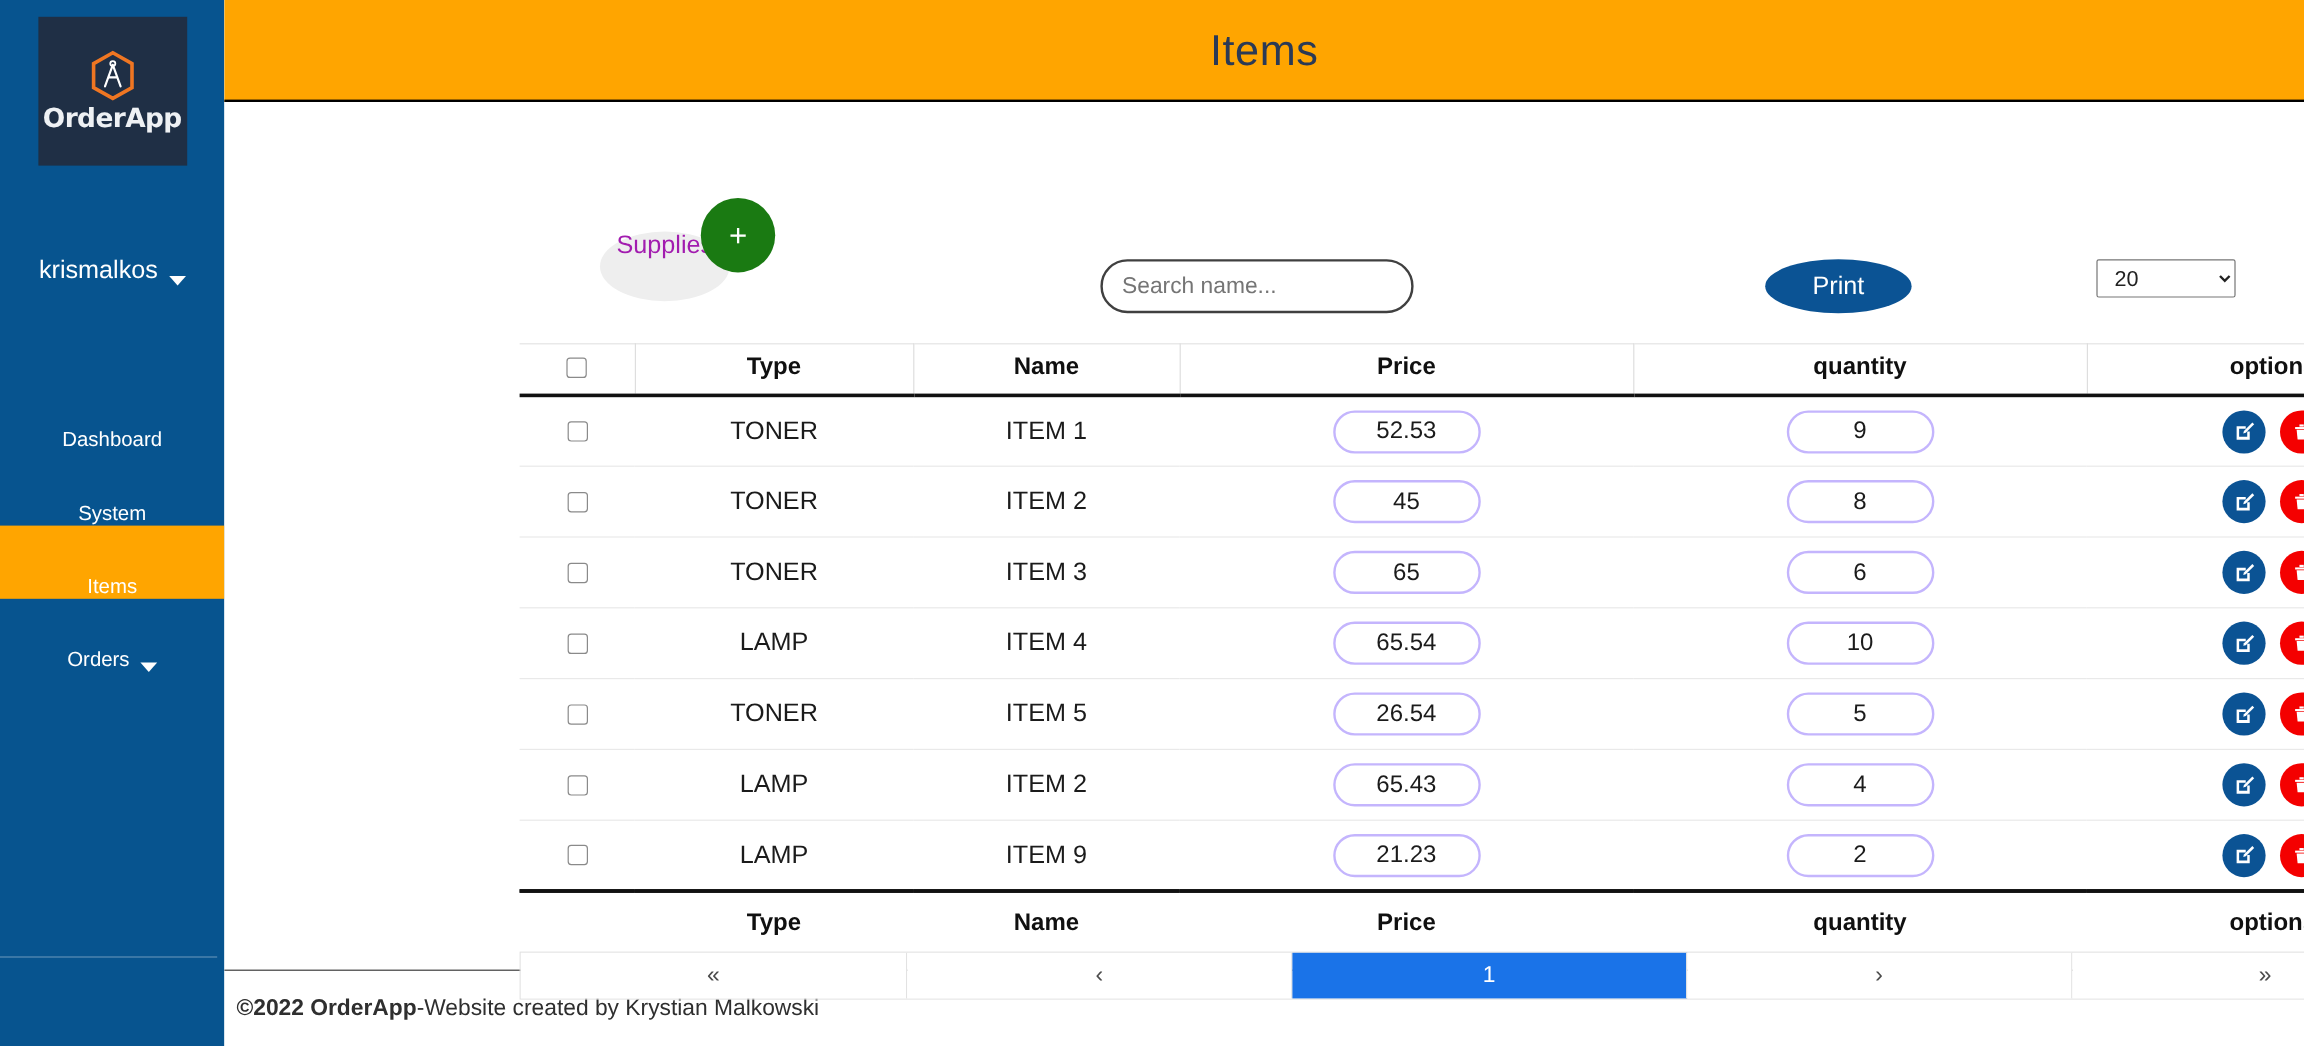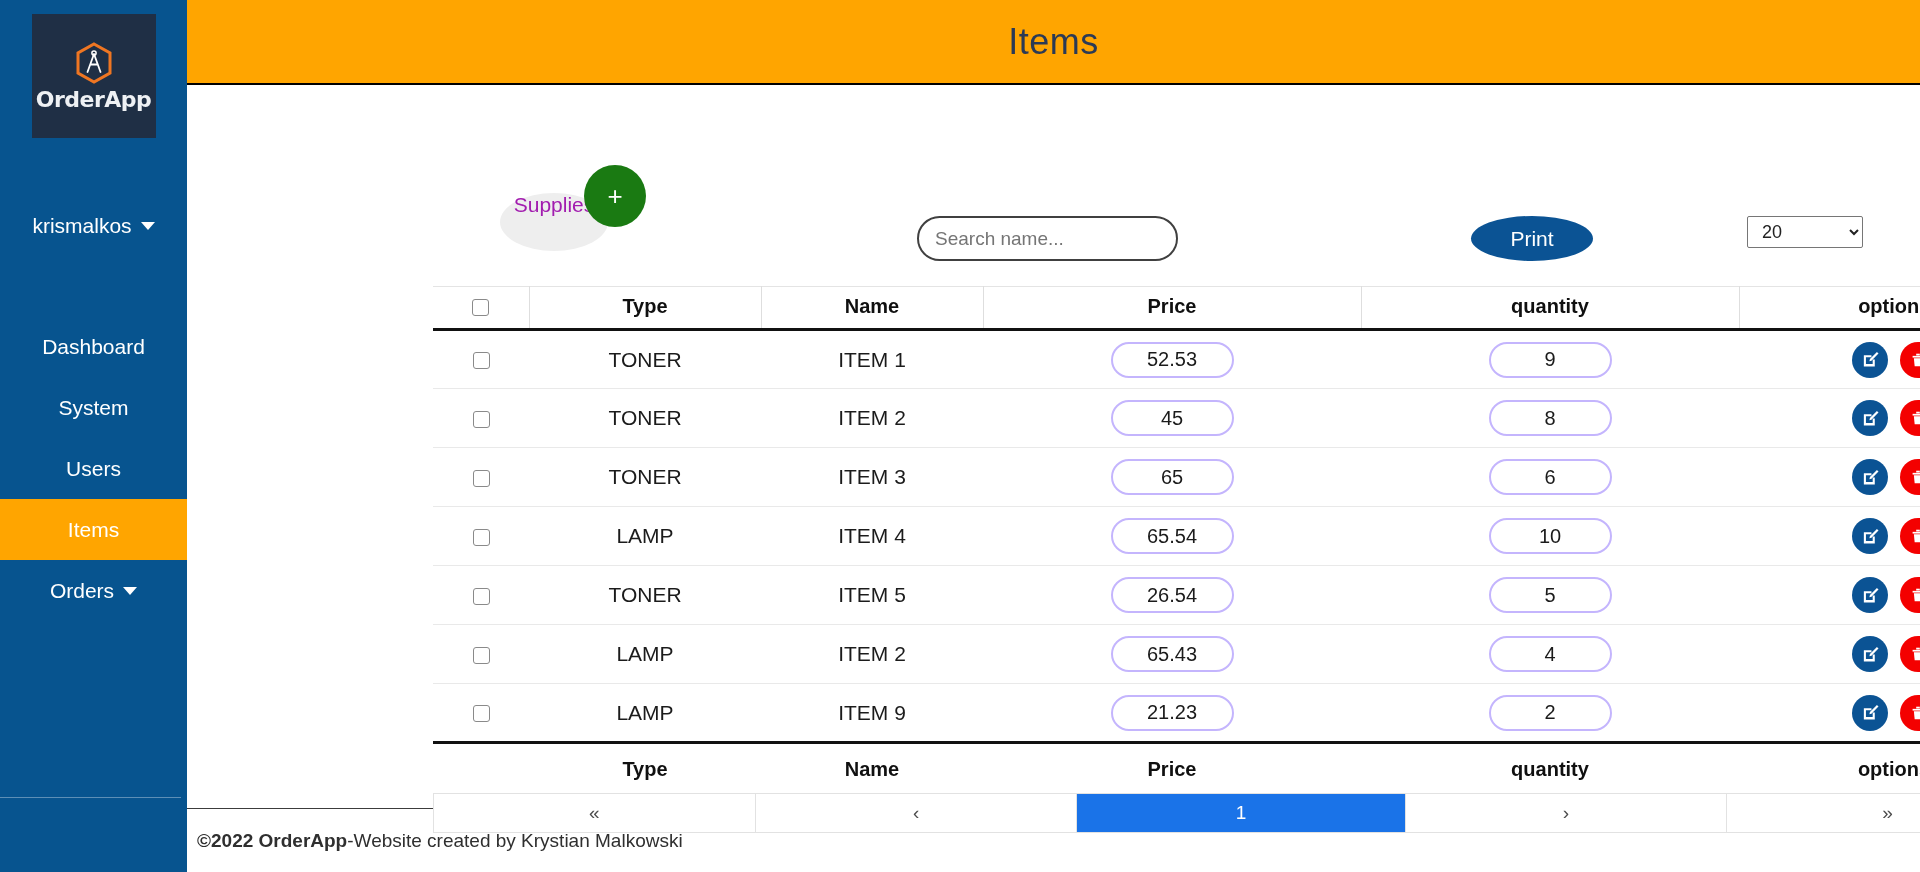"krismalkos" .user-menu { align-items: center -> flex-end }
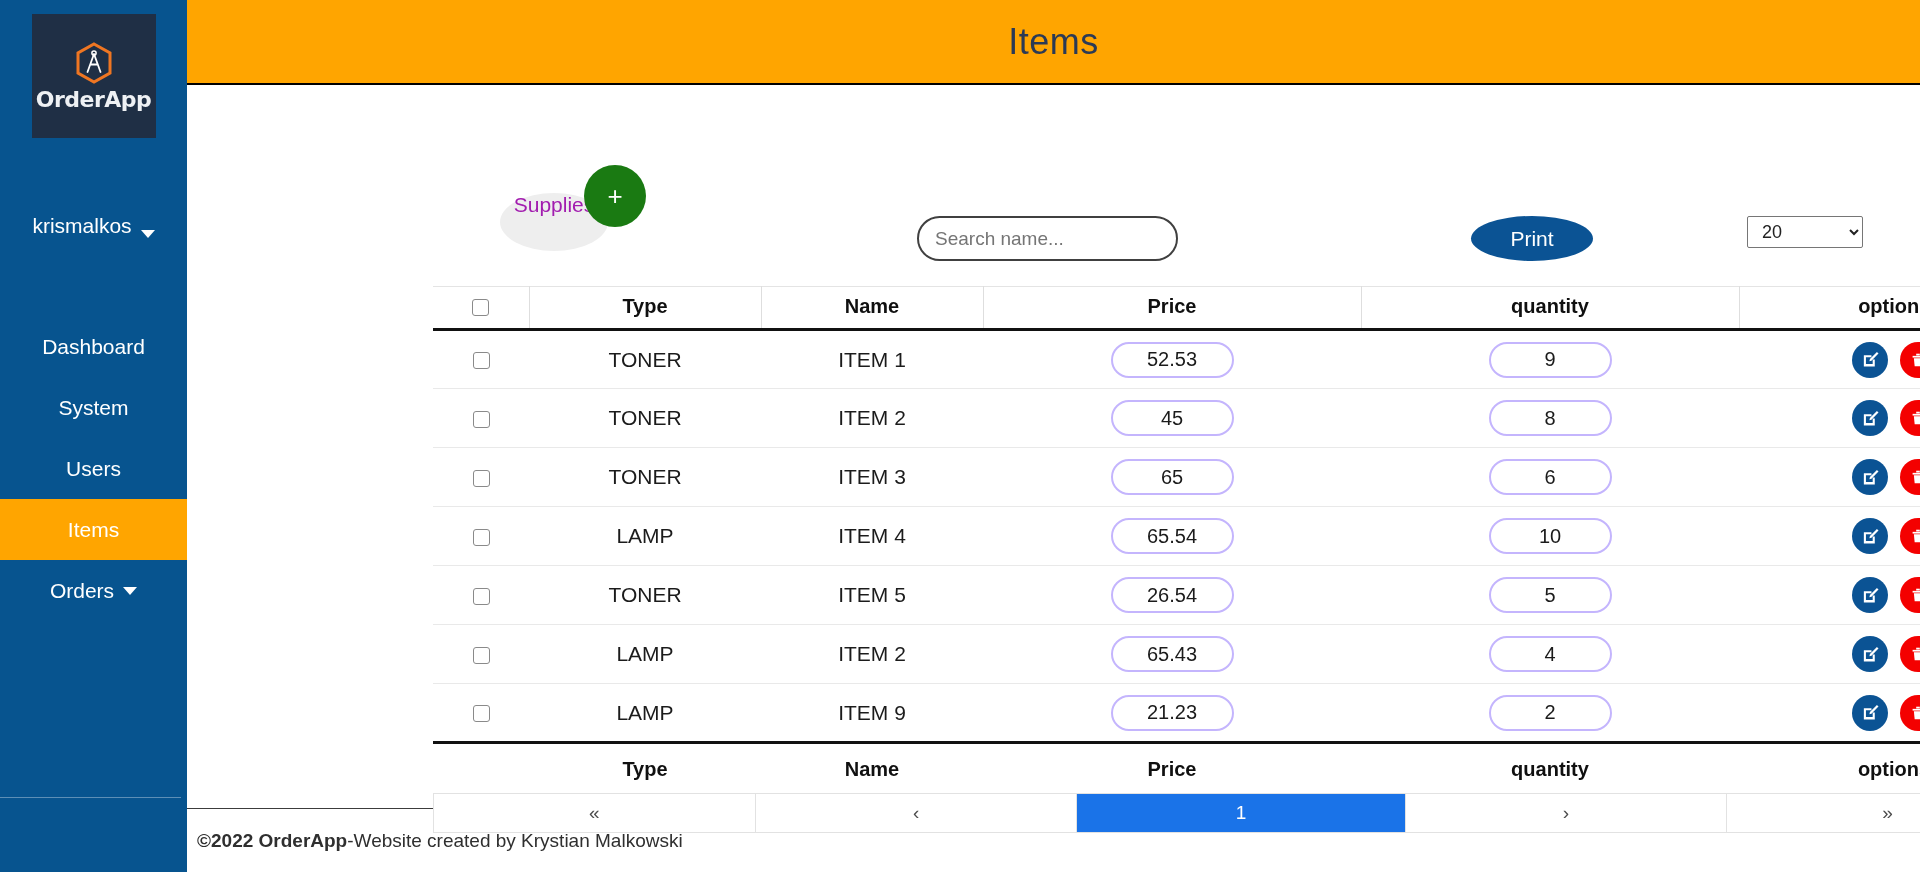"Dashboard" .nav-item { align-items: center -> flex-end; font-size: 21px -> 17px }
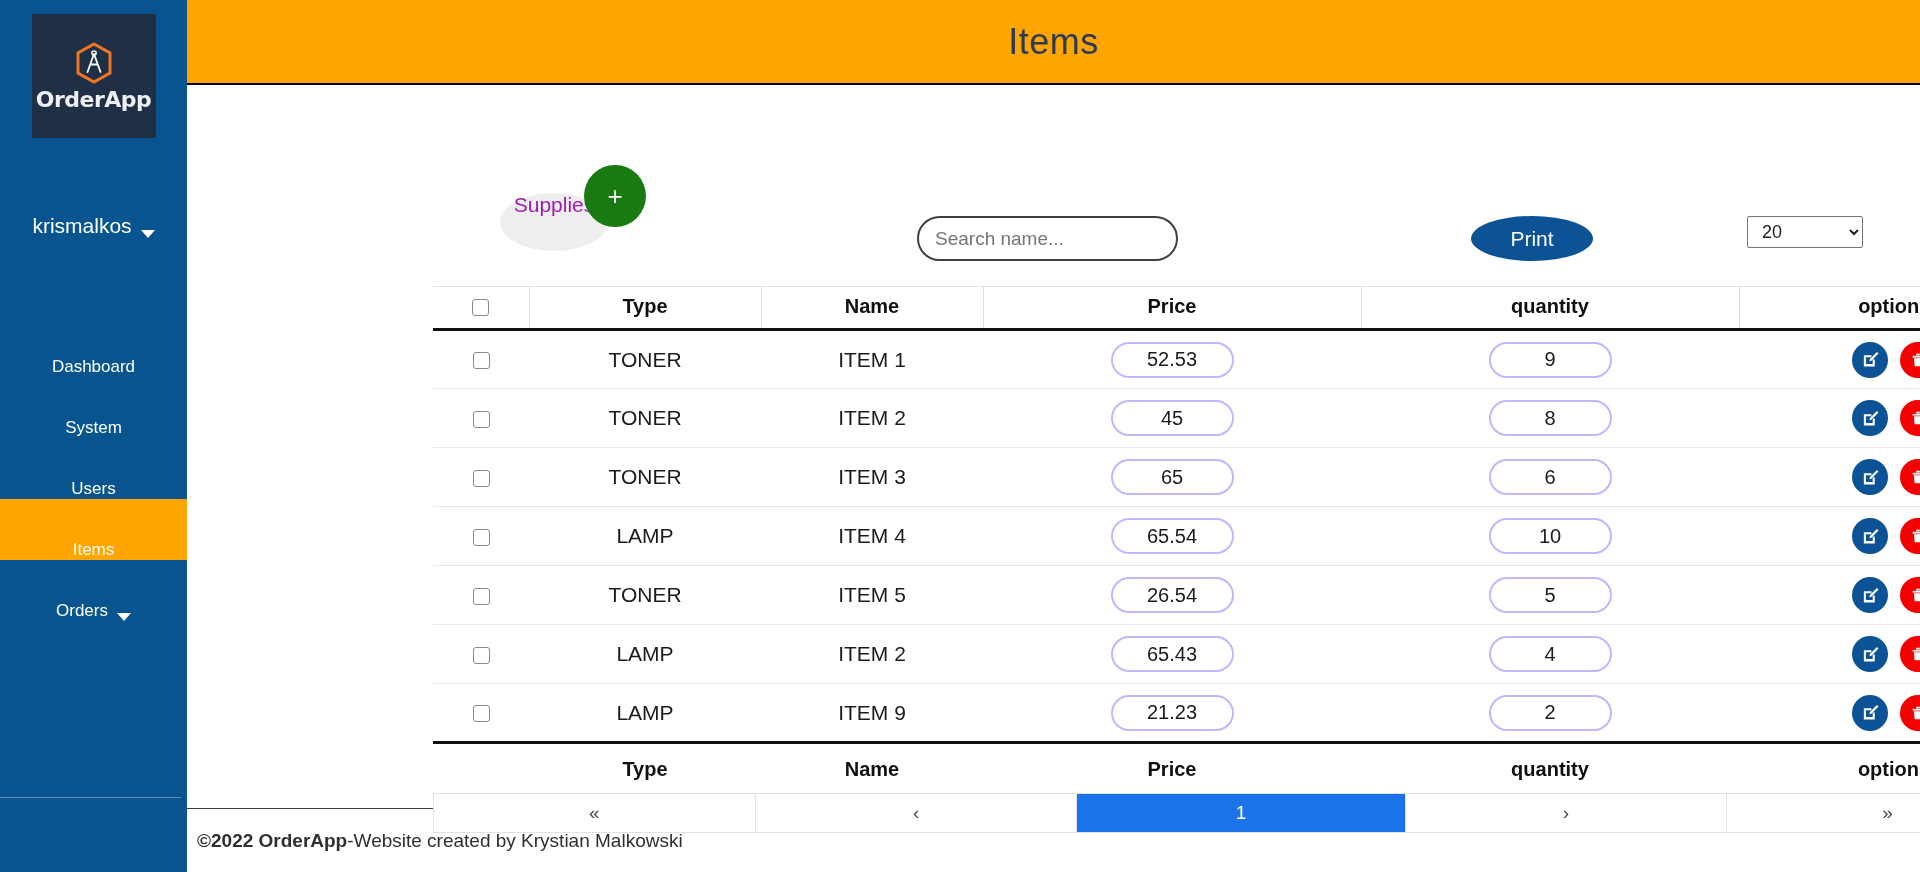"Users" div.nav-item { html: <div> <span>Users</span> </div> -> none }
